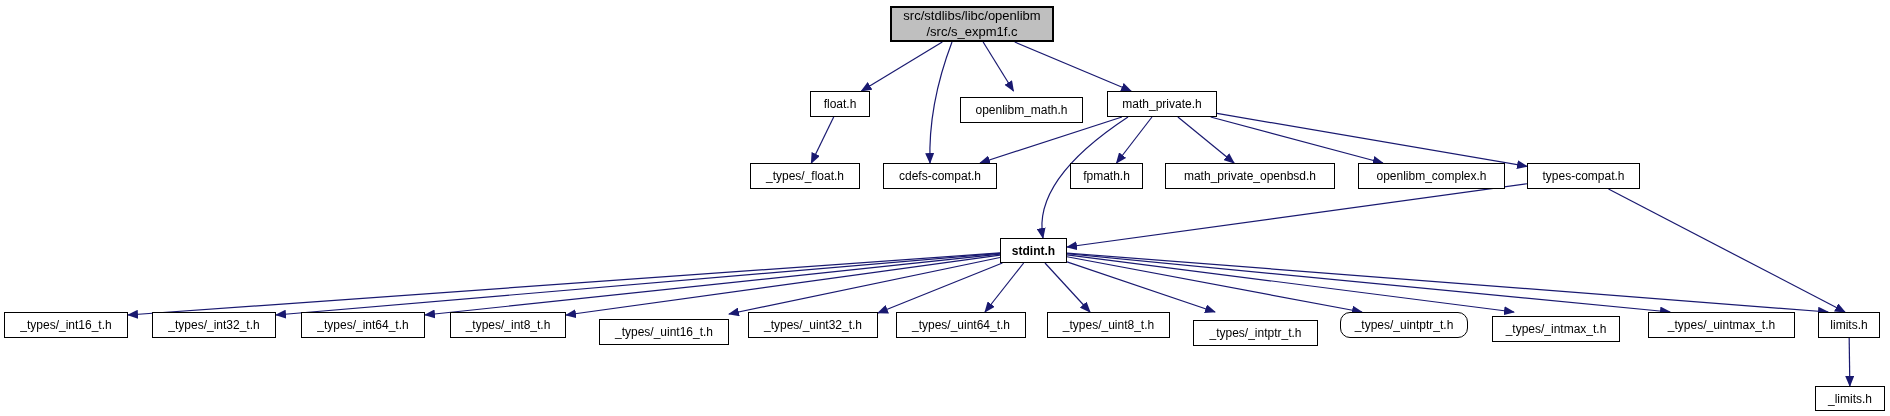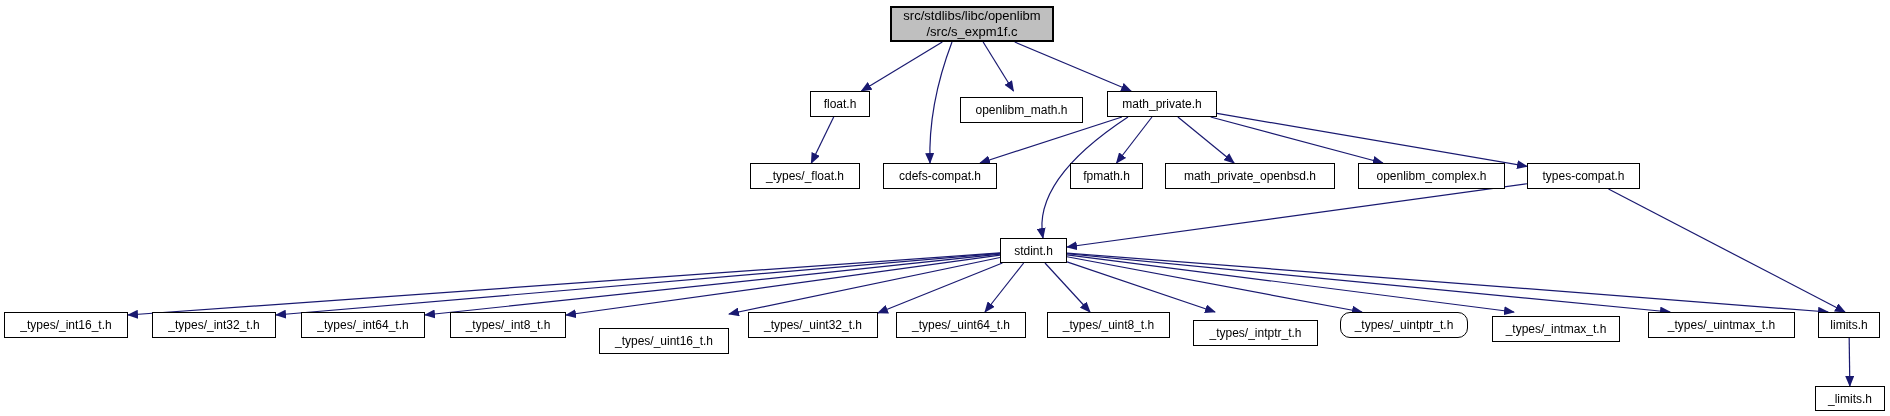"stdint.h" div.node { font-weight: none -> bold }
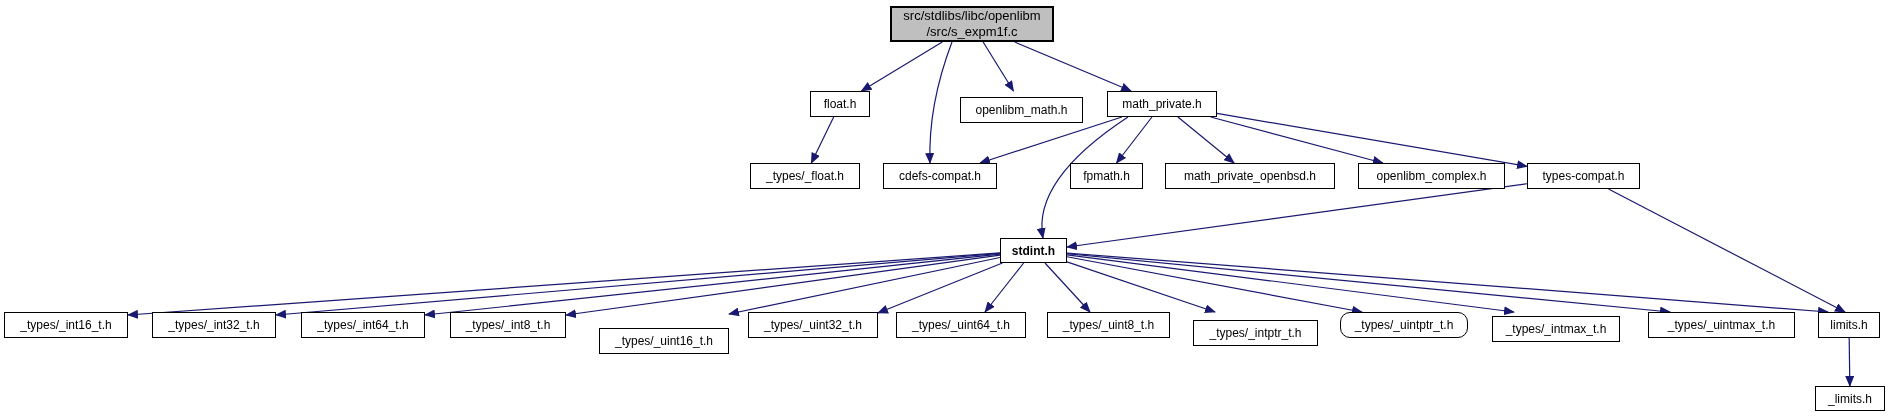"_types/_uint16_t.h" div.node { top: 328px -> 319px }
